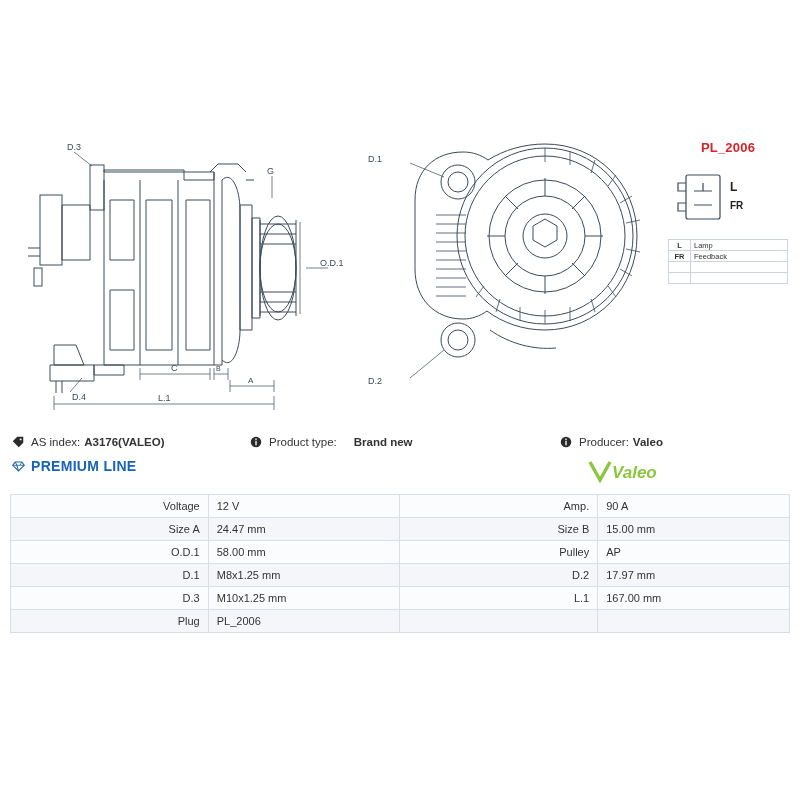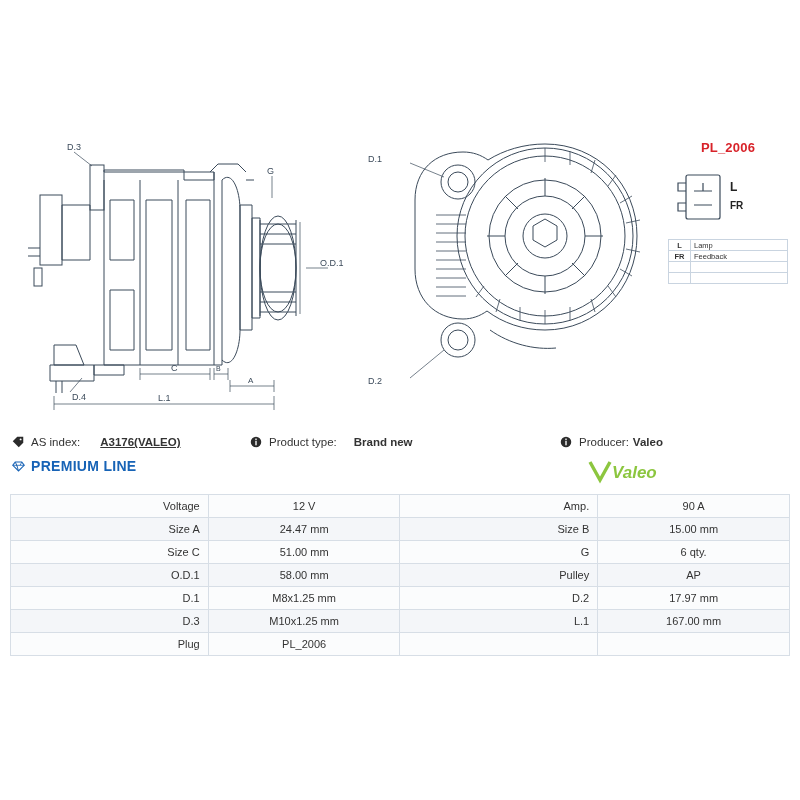"A3176(VALEO)" b { margin-left: 20px -> 4px; text-decoration: underline -> none }
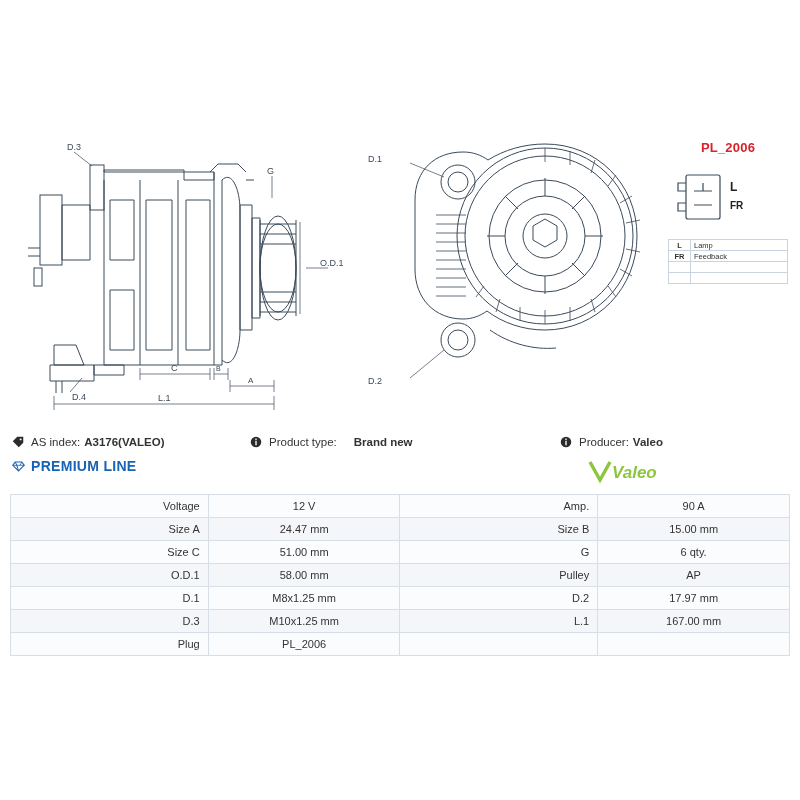"12 V" .specs td.val { text-align: center -> left }
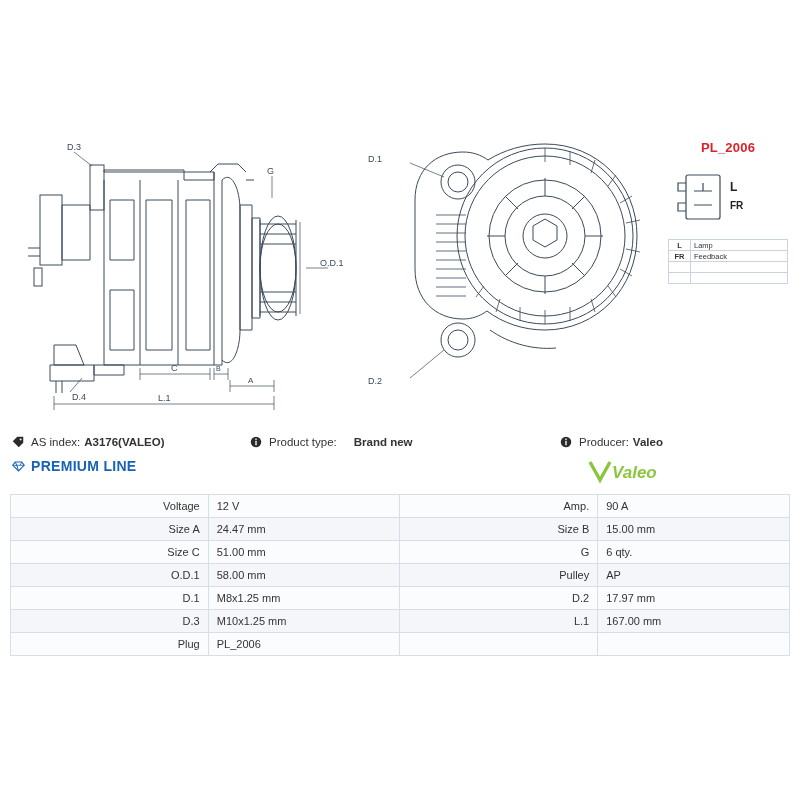"Size C" tr { html: <tr> <td>Size C</td> <td>51.00 mm</td> <td>G</td> <td>6 qty.</td> </tr> -> none }
